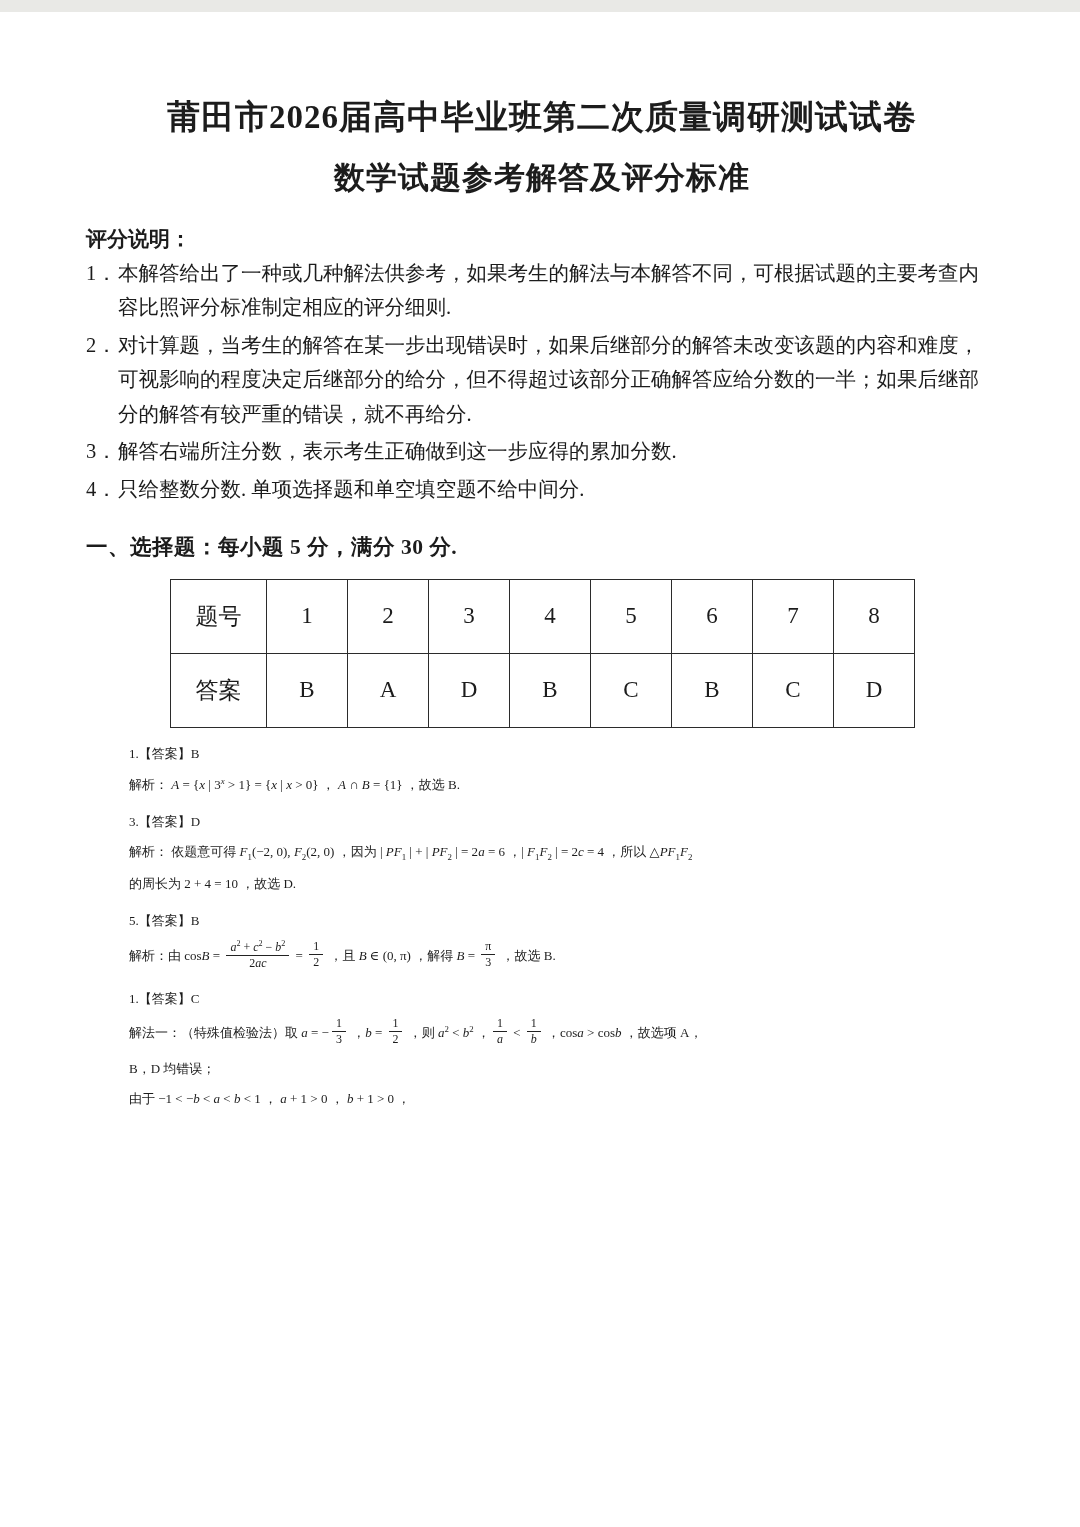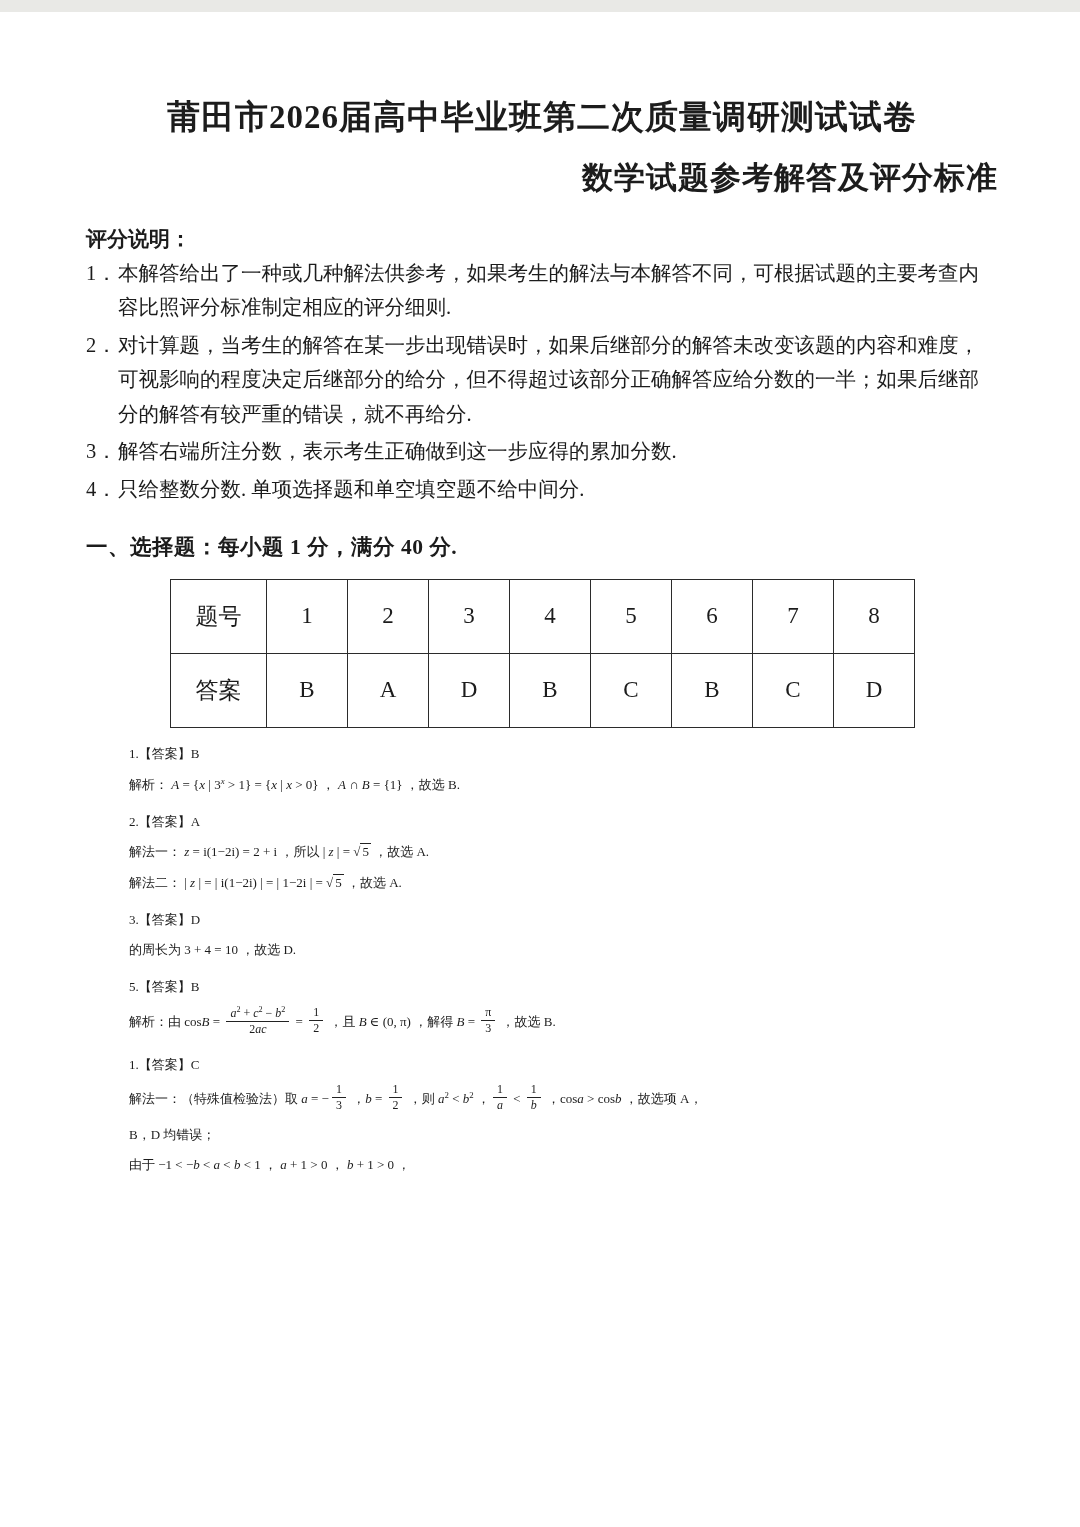"数学试题参考解答及评分标准" .subtitle { text-align: right -> center }
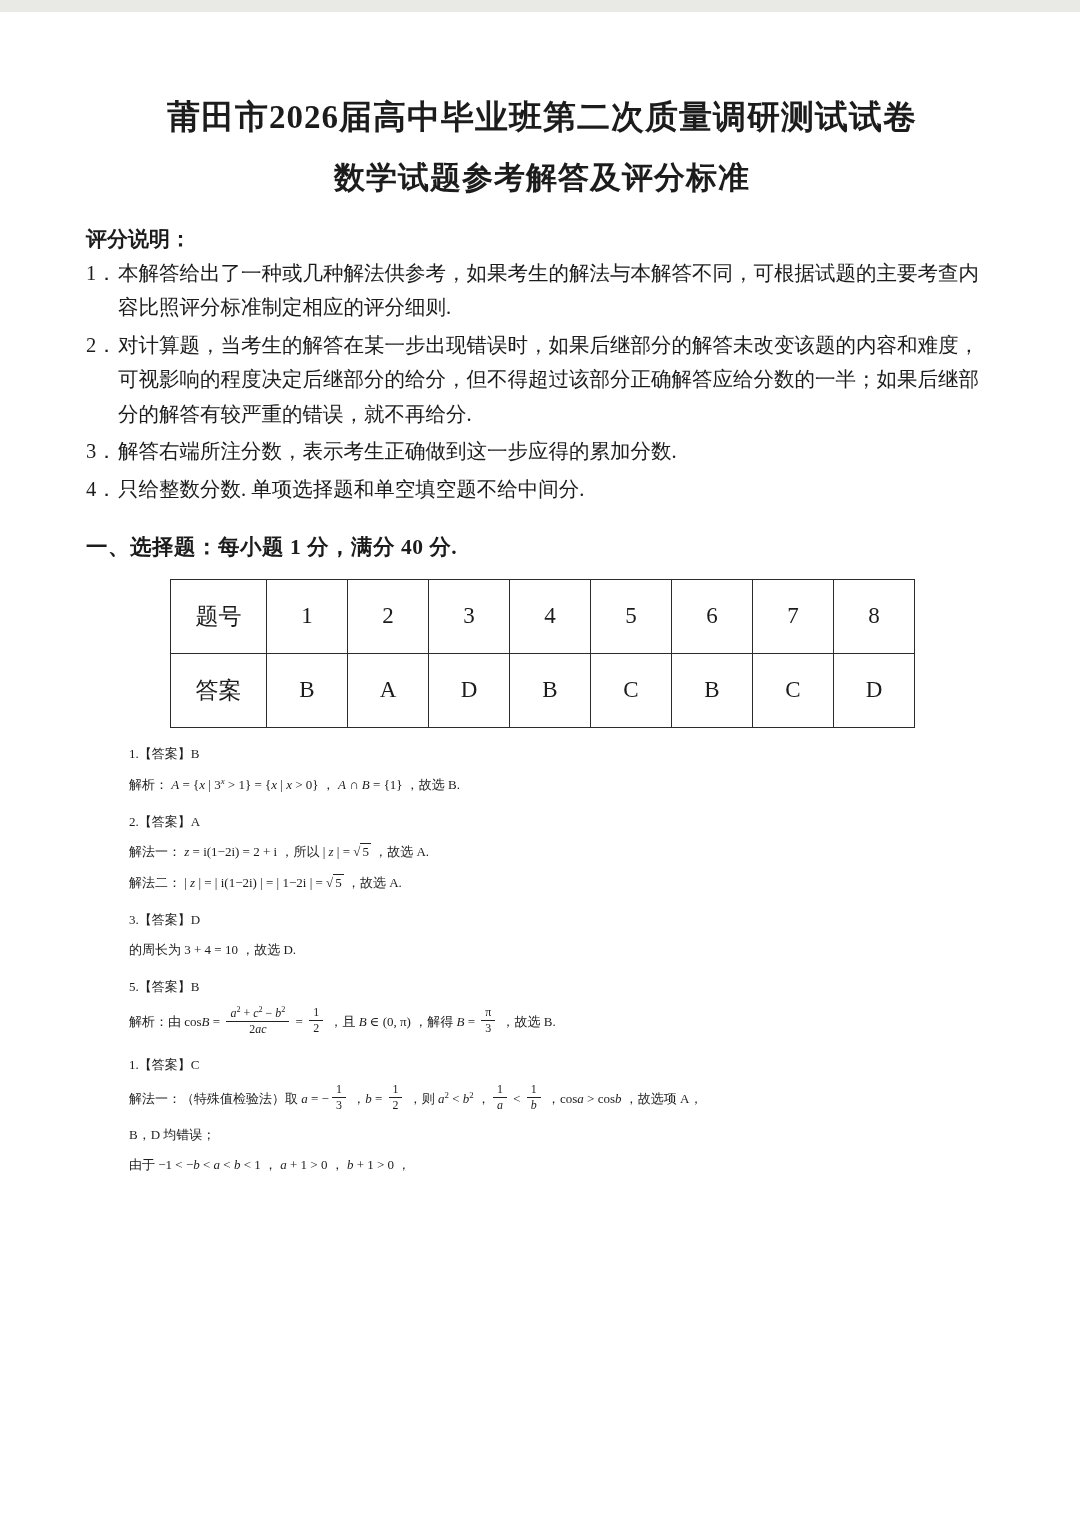"一、选择题：每小题 1 分，满分 40 分." div.section-heading { text: 1 分，满分 40 -> 5 分，满分 30 }
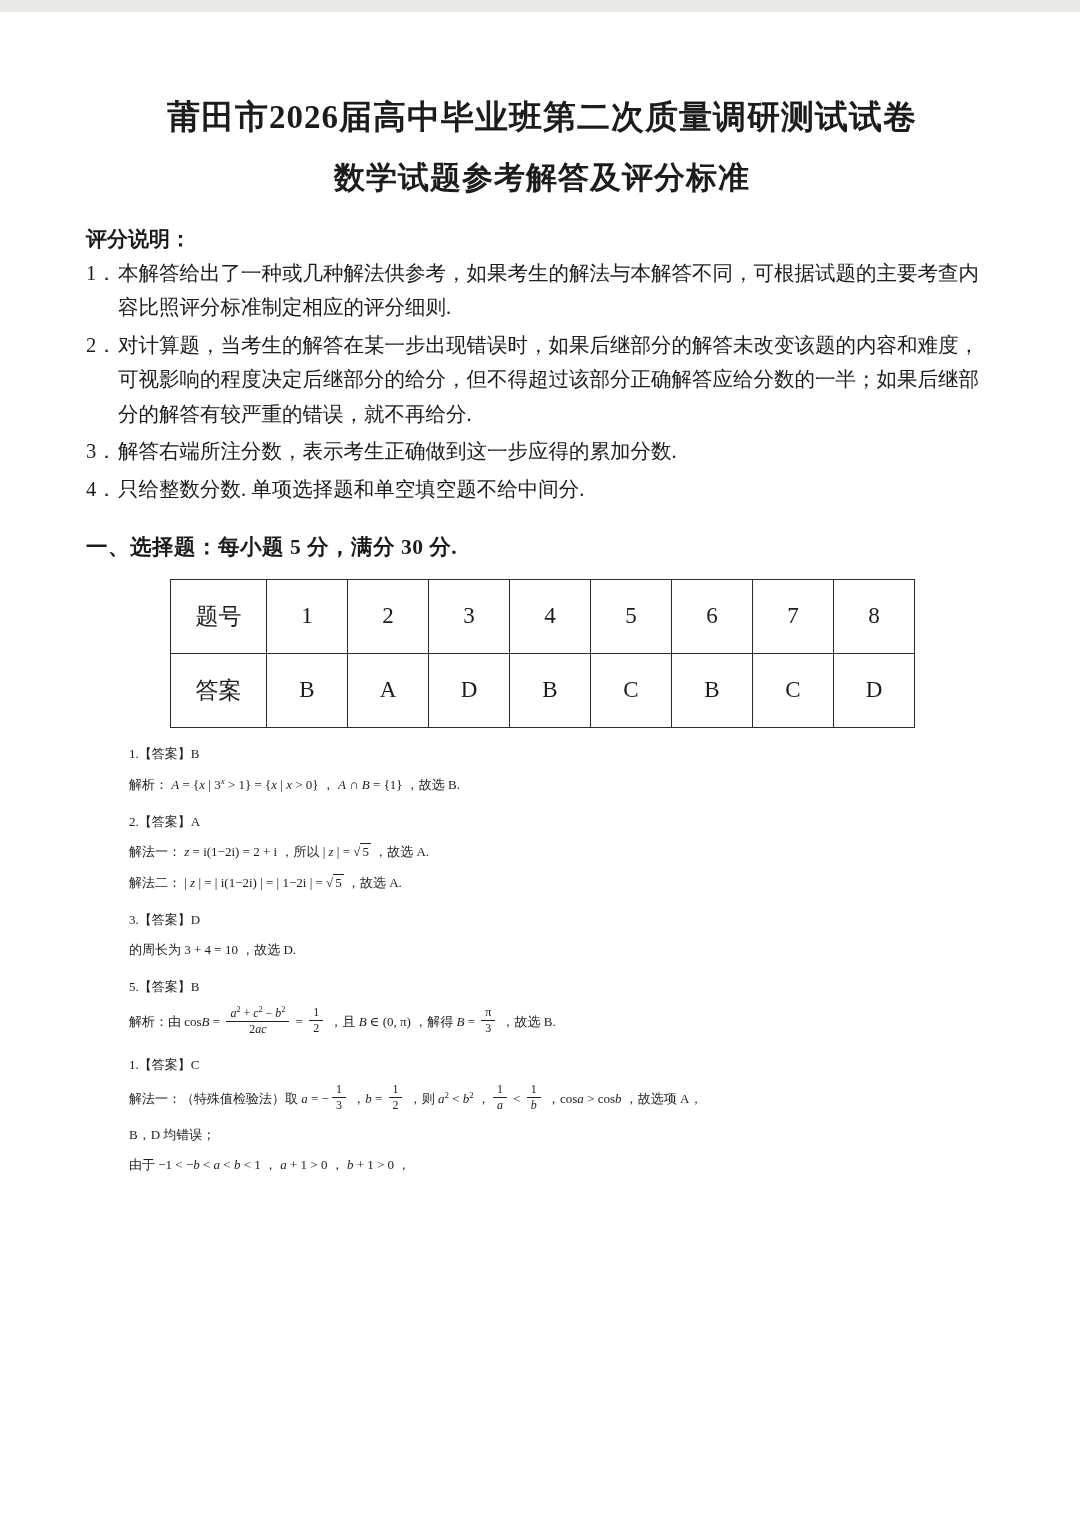"2.【答案】A" div { html: <div> <div>2.【答案】A</div> <div>解法一： <i>z</i> = i(1−2i) = 2 + i ，所以 | <i>z</i> | = <span><span>5</span></span> ，故选 A.</div> <div>解法二： | <i>z</i> | = | i(1−2i) | = | 1−2i | = <span><span>5</span></span> ，故选 A.</div> </div> -> none }
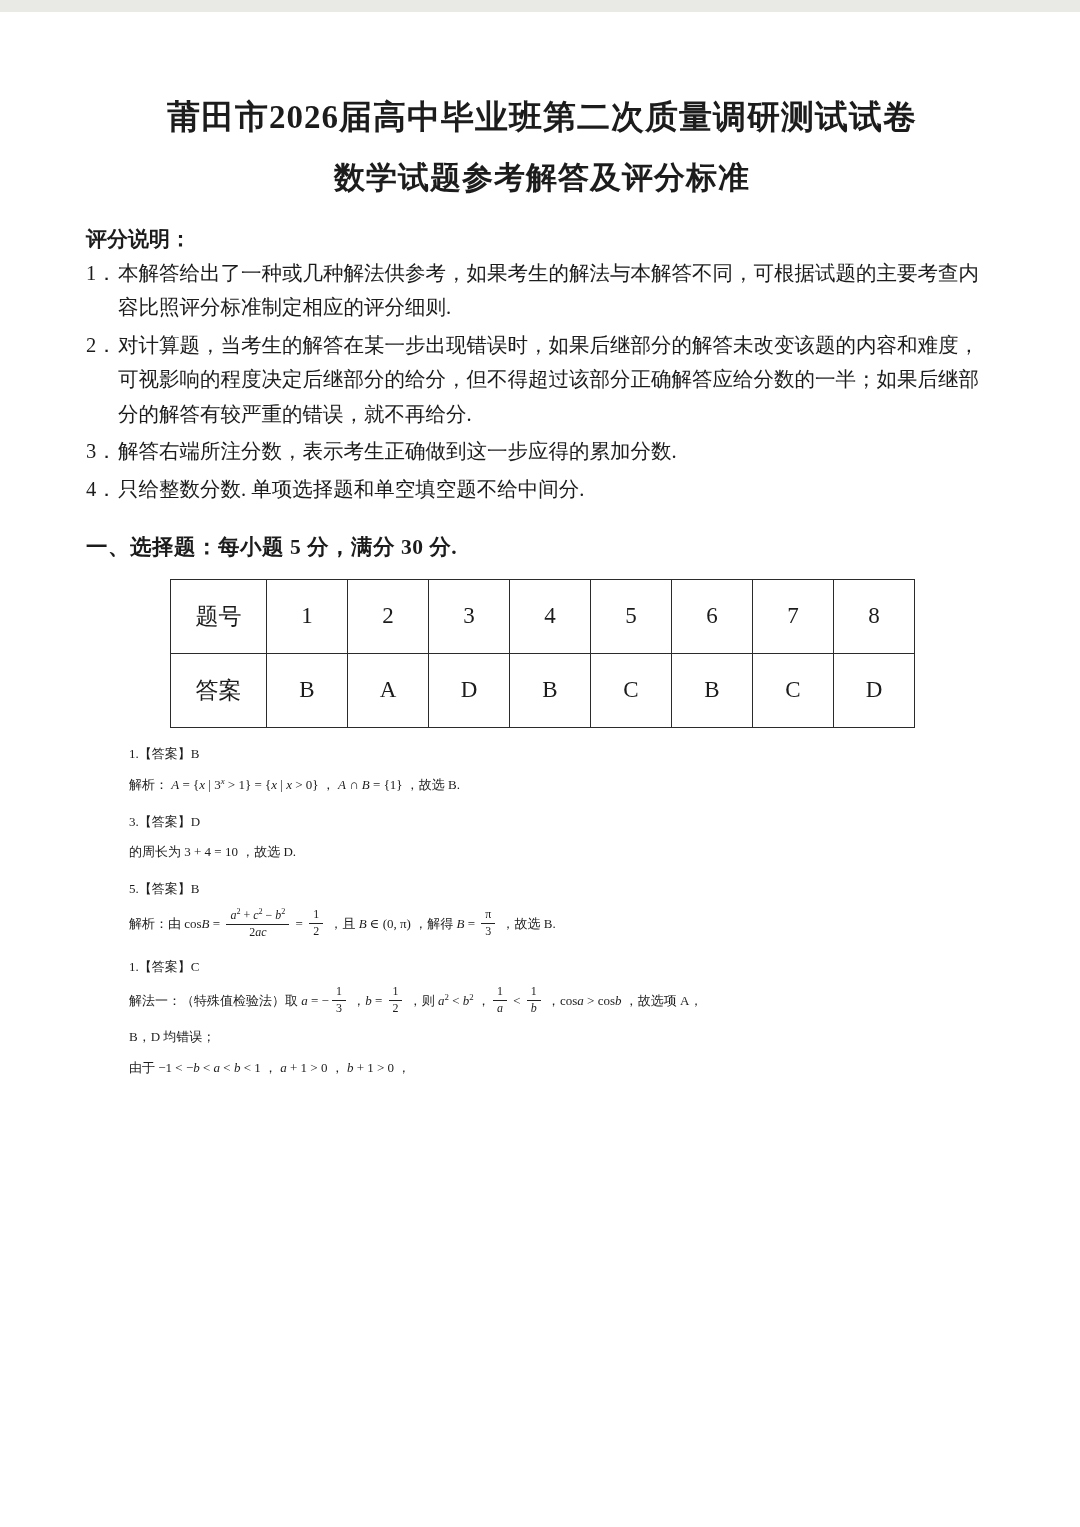"解析： 依题意可得 F1(−2, 0), F2(2," div.sol-line { html: none -> <div>解析： 依题意可得 <i>F</i><sub>1</sub>(−2, 0), <i>F</i><sub>2</sub>(2, 0) ，因为 | <i>PF</i><sub>1</sub> | + | <i>PF</i><sub>2</sub> | = 2<i>a</i> = 6 ，| <i>F</i><sub>1</sub><i>F</i><sub>2</sub> | = 2<i>c</i> = 4 ，所以 △<i>PF</i><sub>1</sub><i>F</i><sub>2</sub></div> }
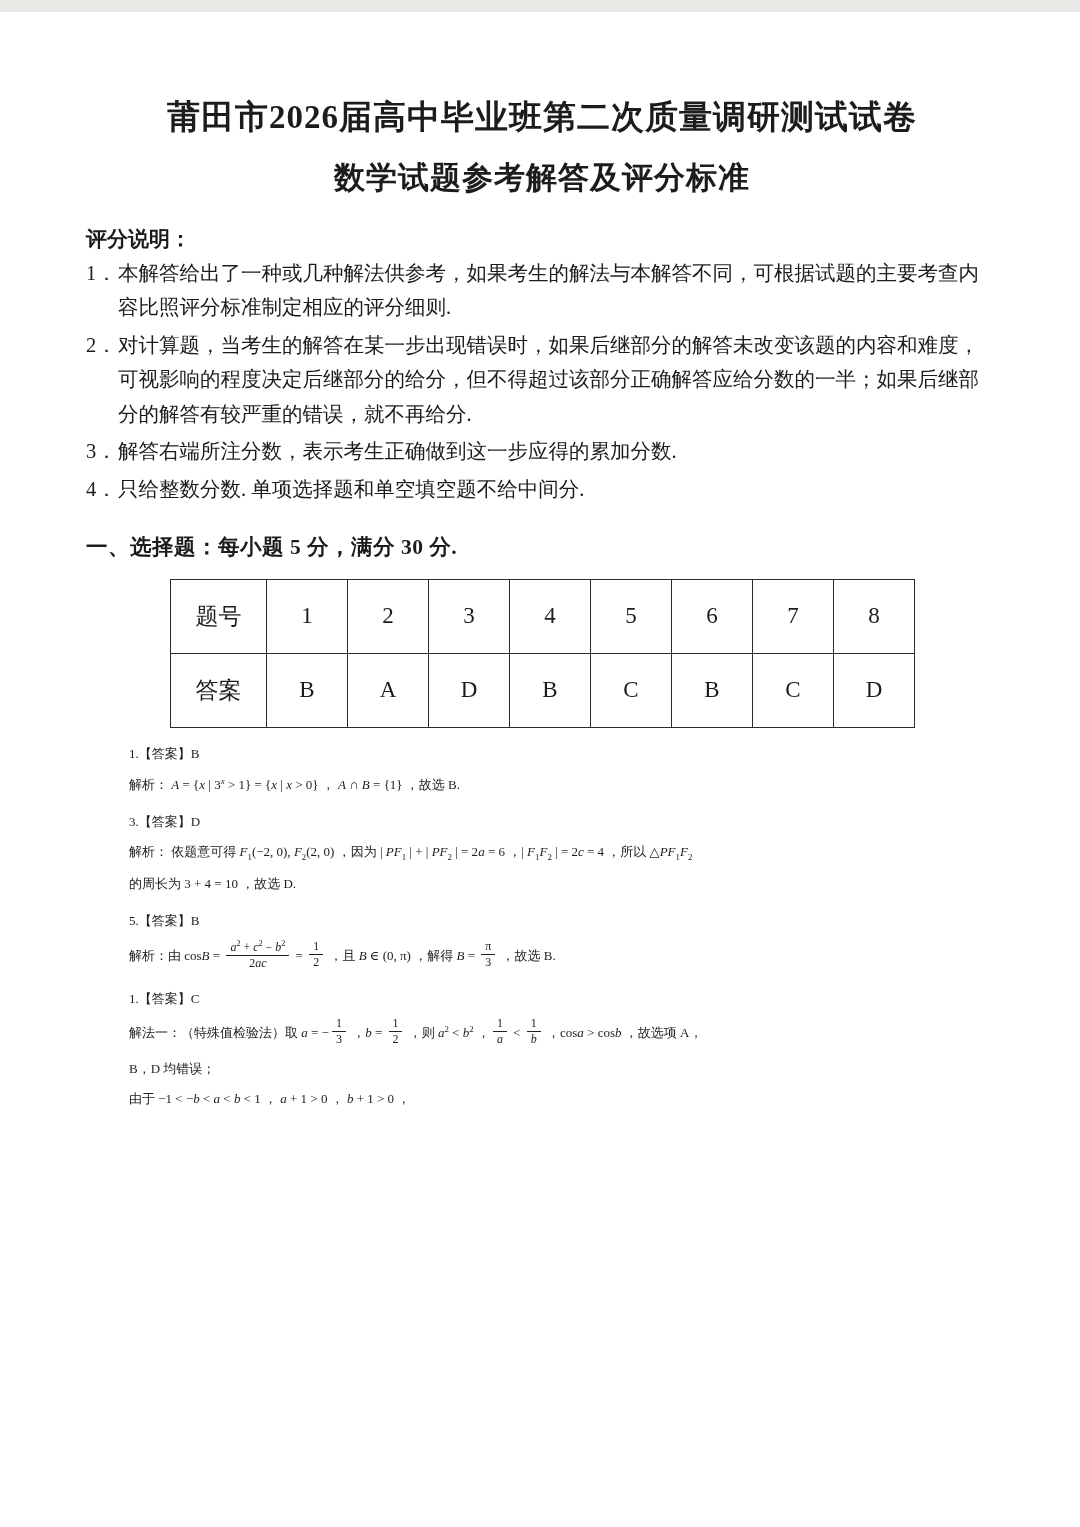"的周长为 3 + 4 =" div.sol-line { text: 3 -> 2 }
